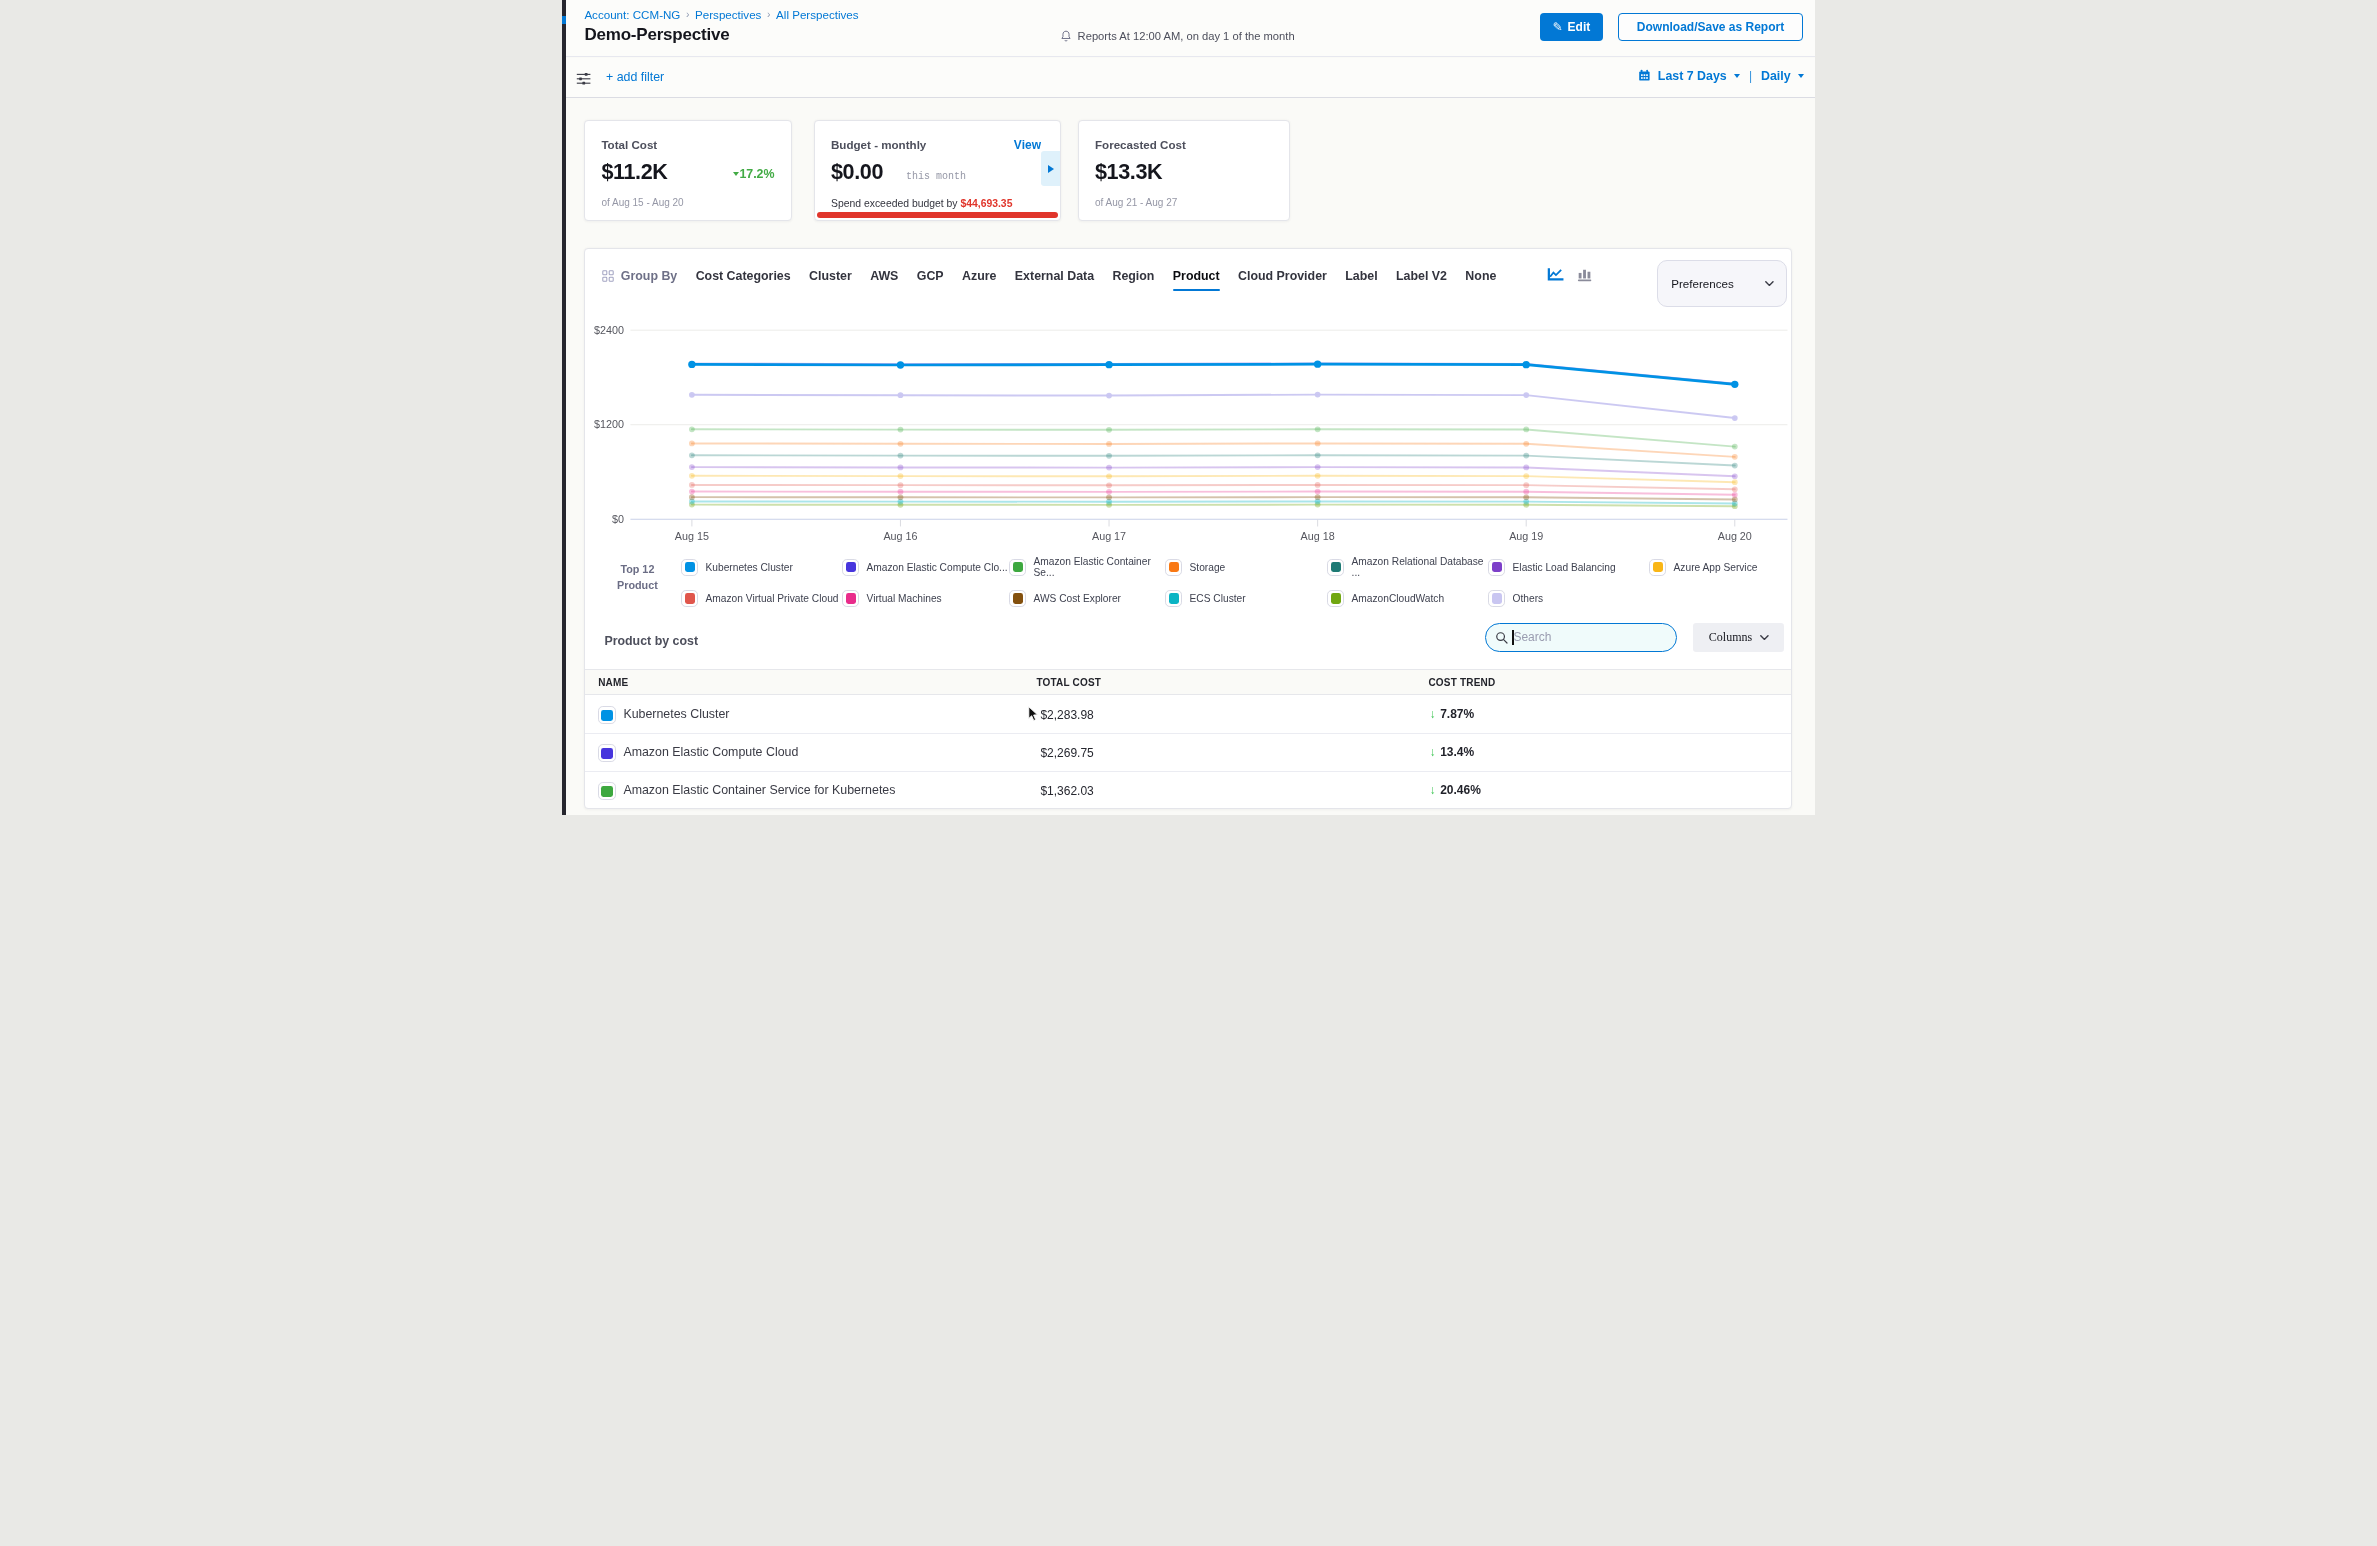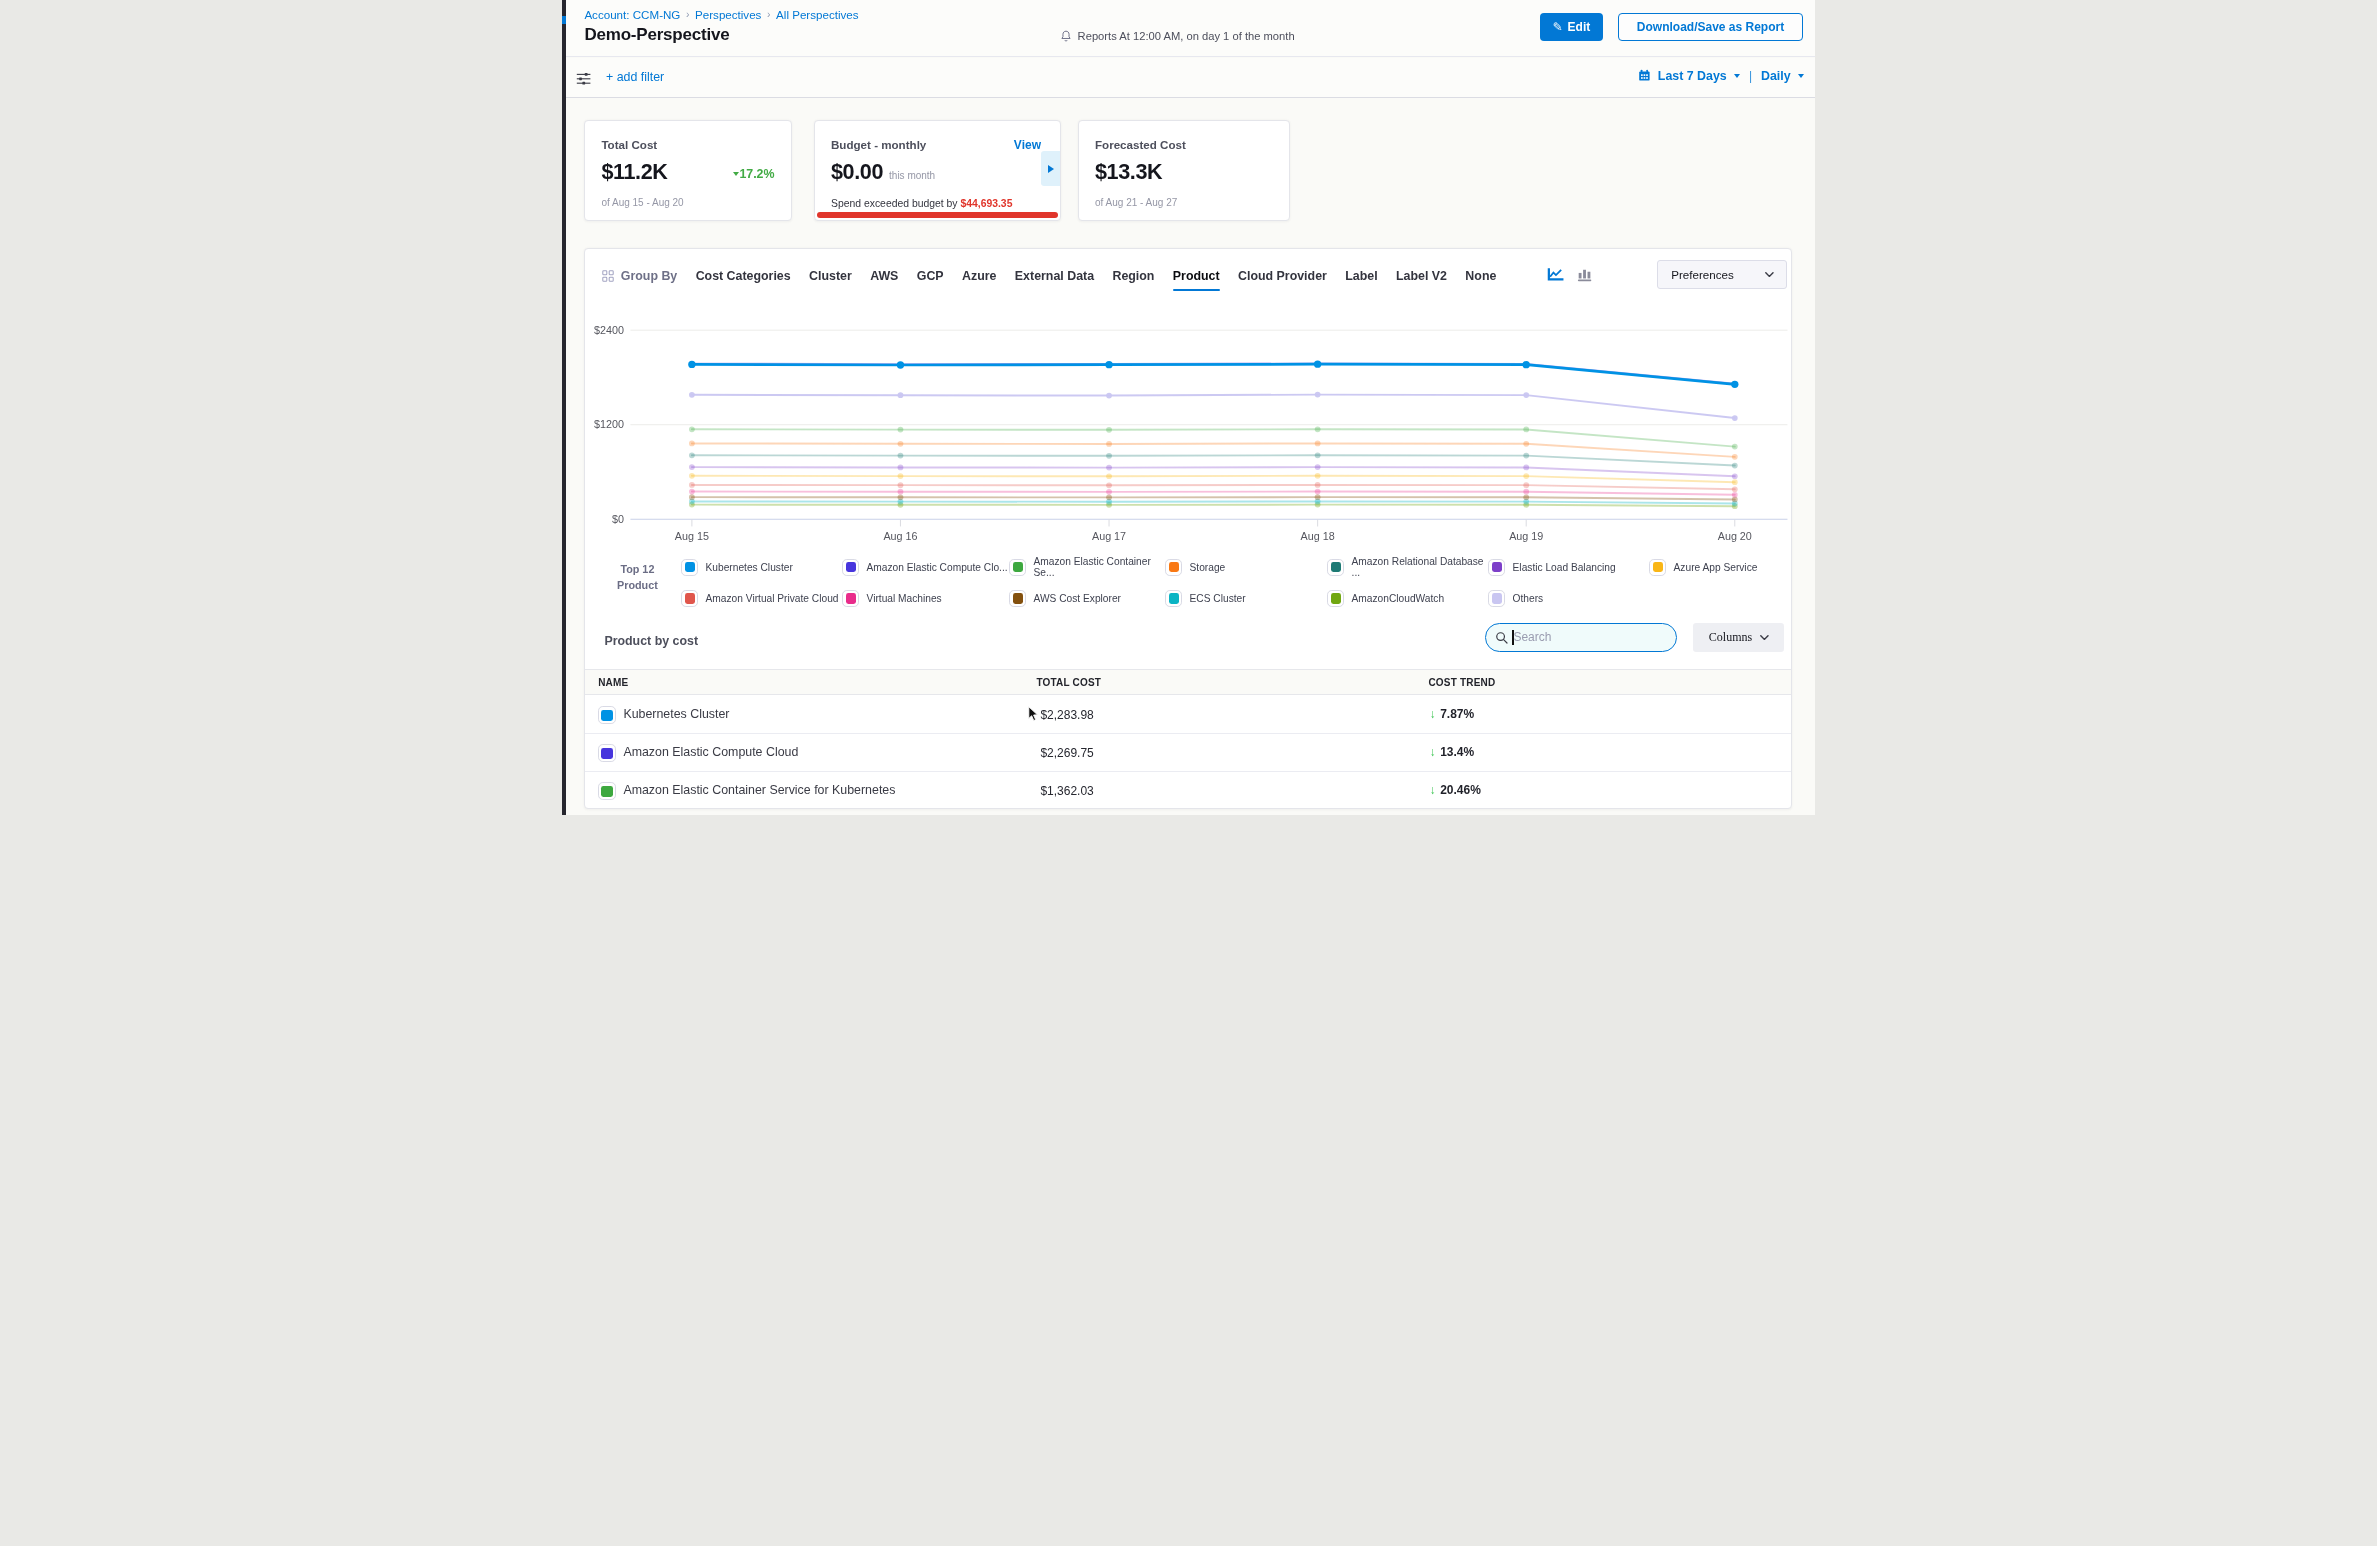"this month" .this-month { font-family: none -> Liberation Mono, monospace; margin-left: 6px -> 23px }
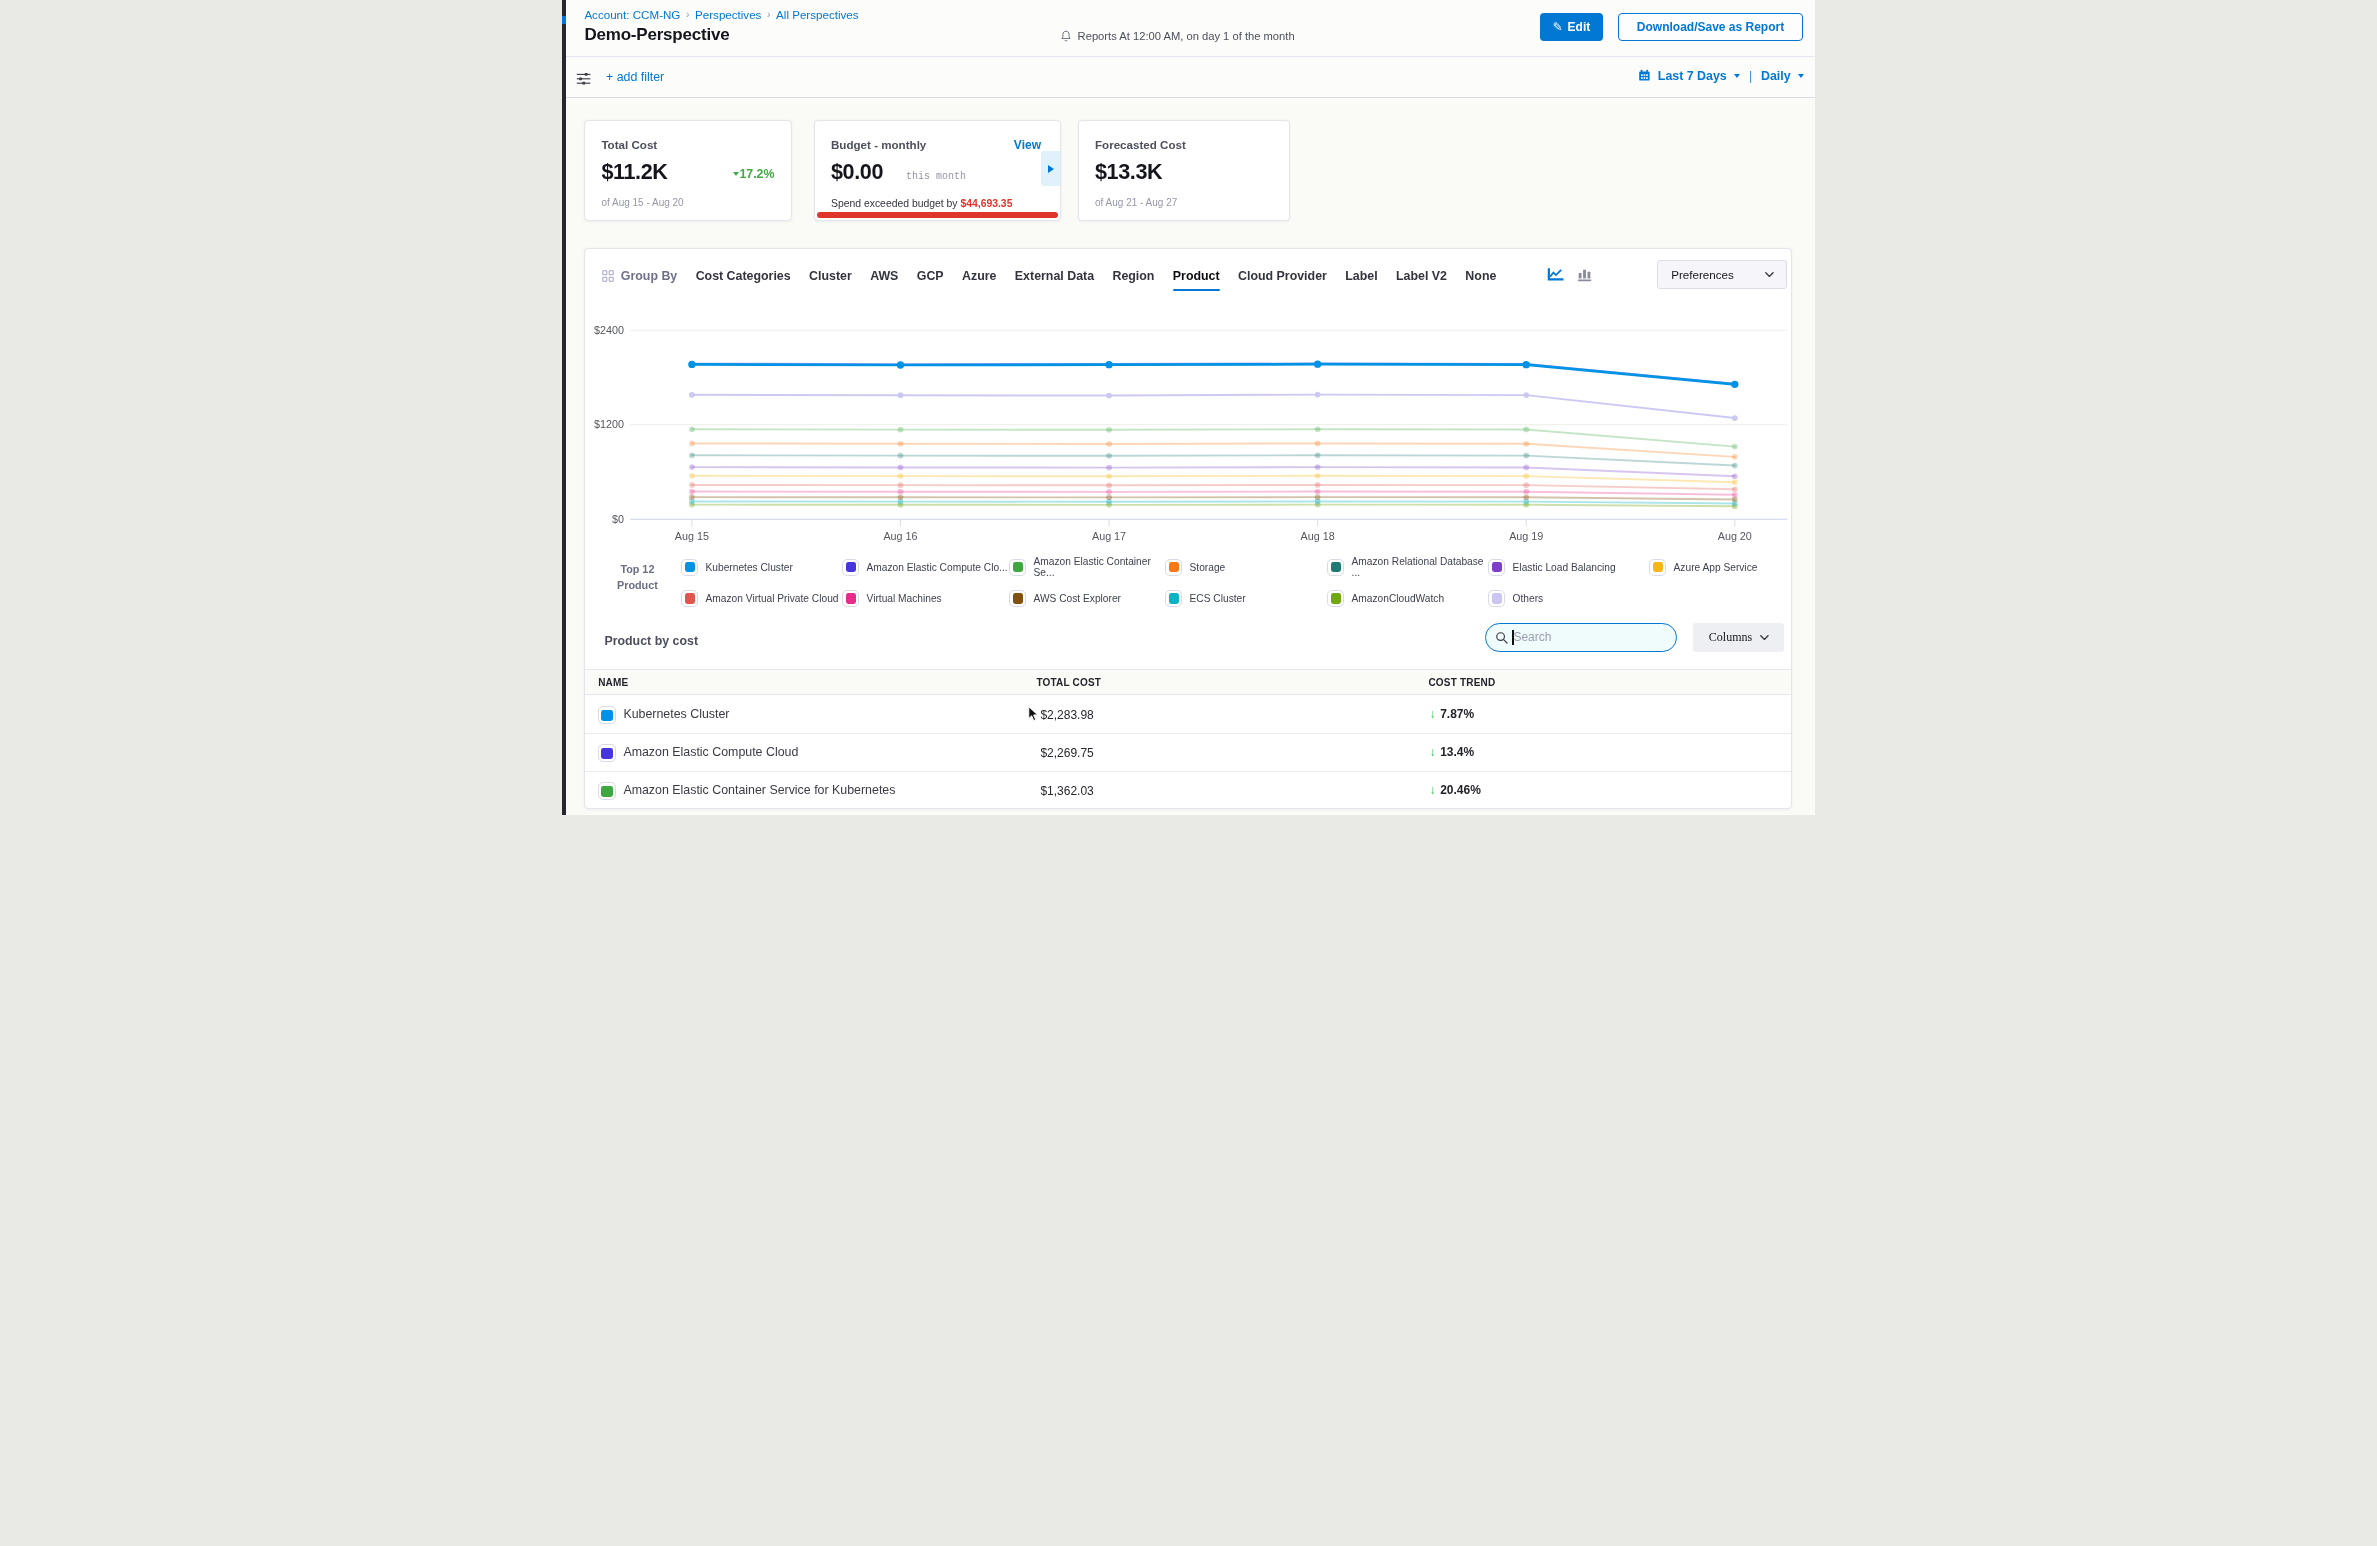"Preferences" .prefs-btn { border-radius: 3px -> 10px; height: 29px -> 47px }
